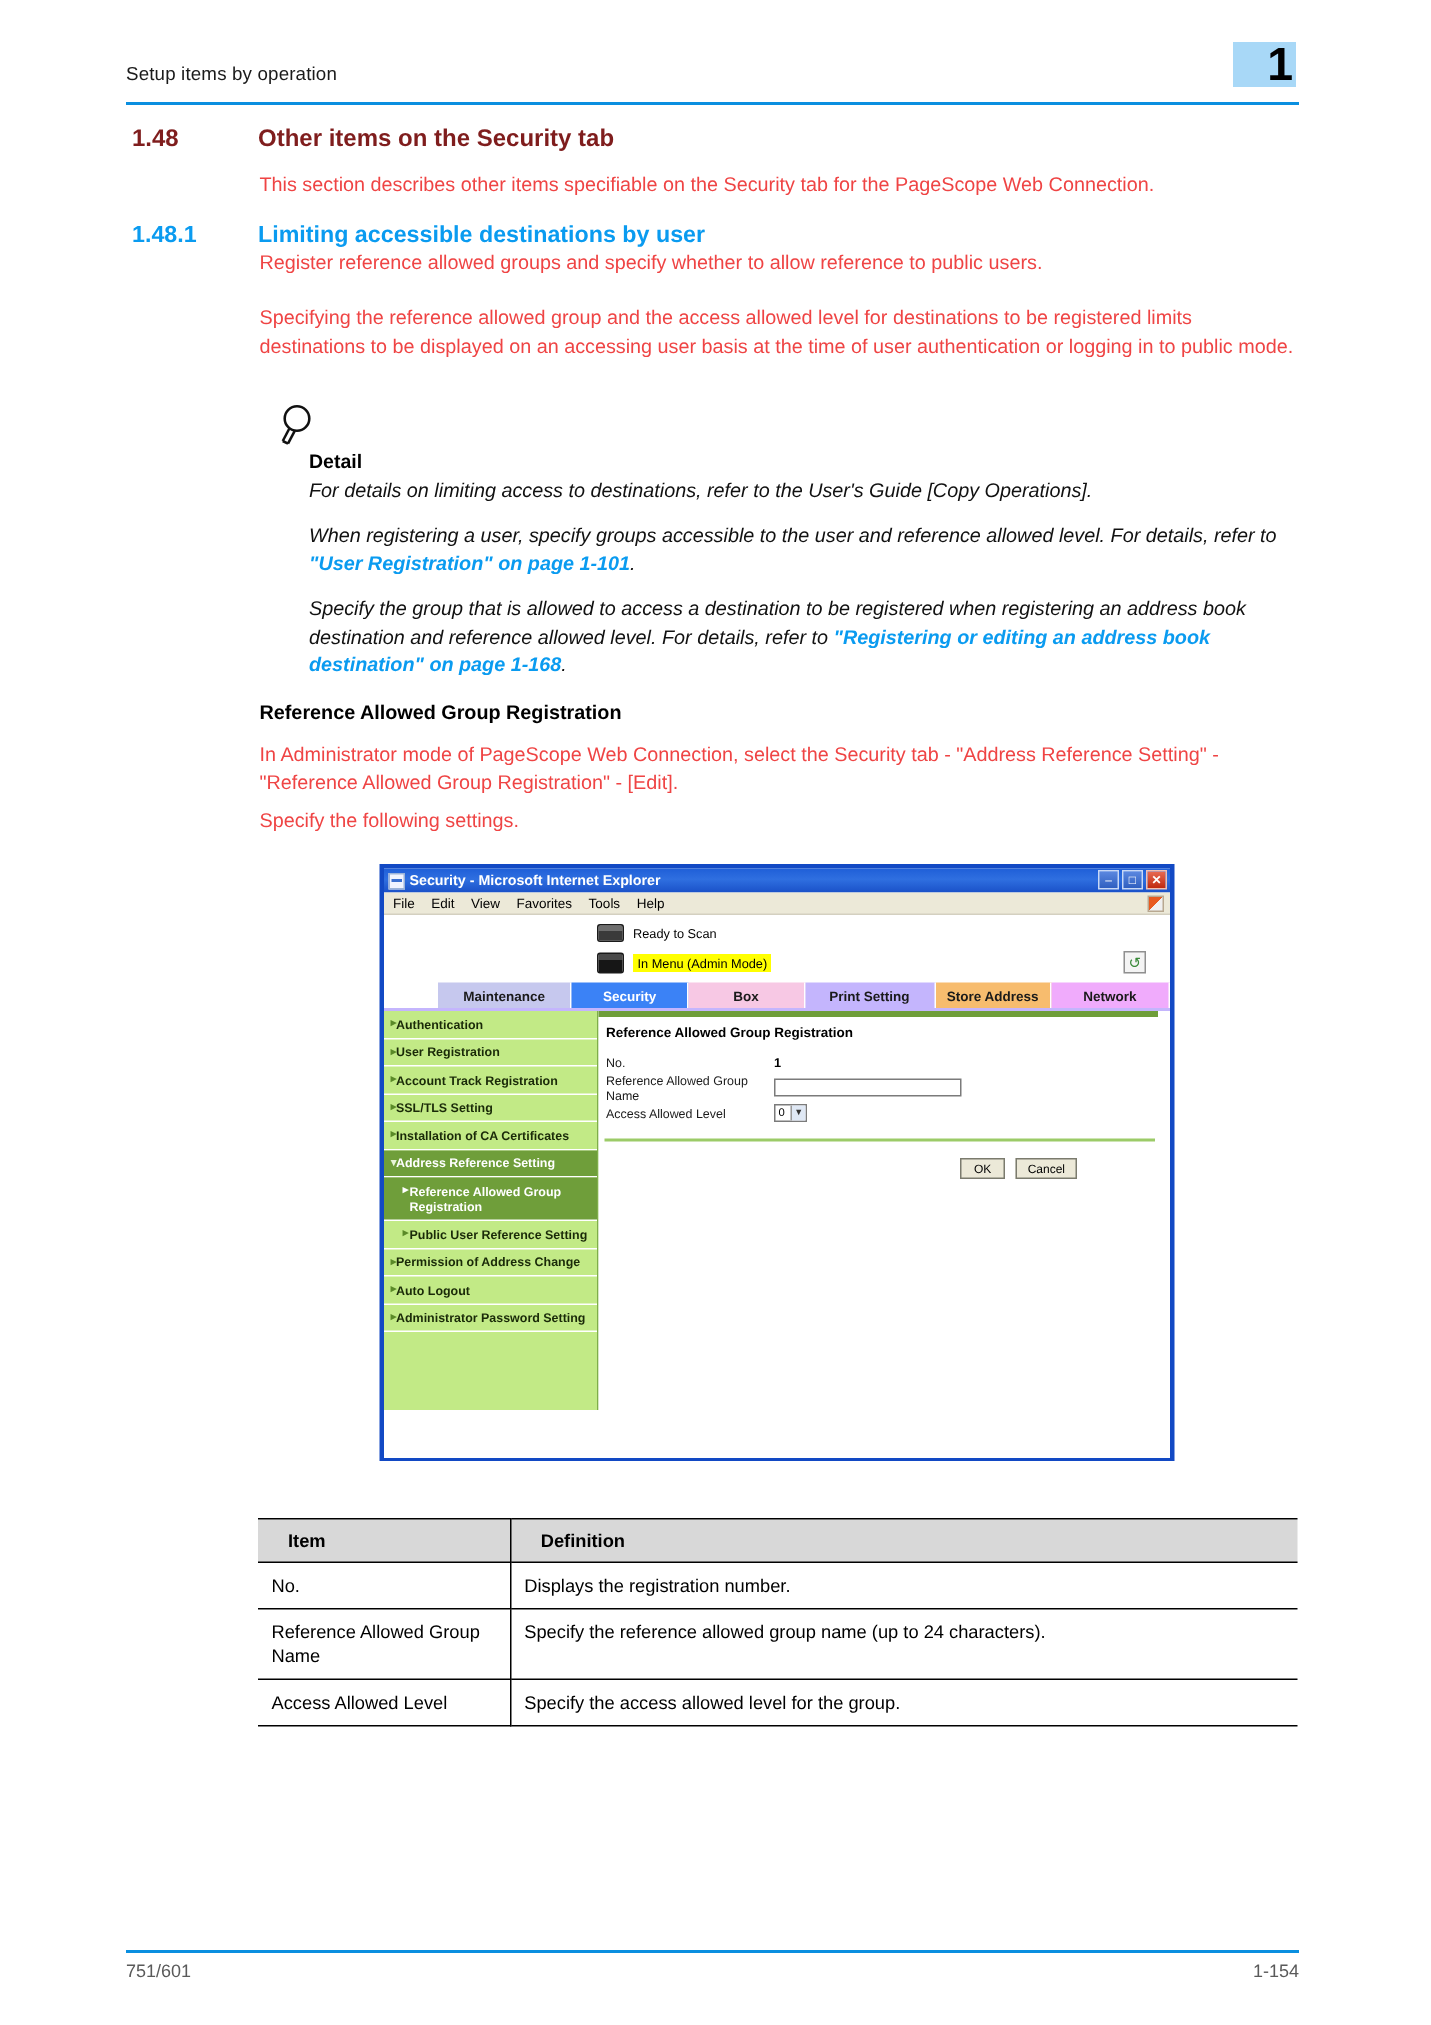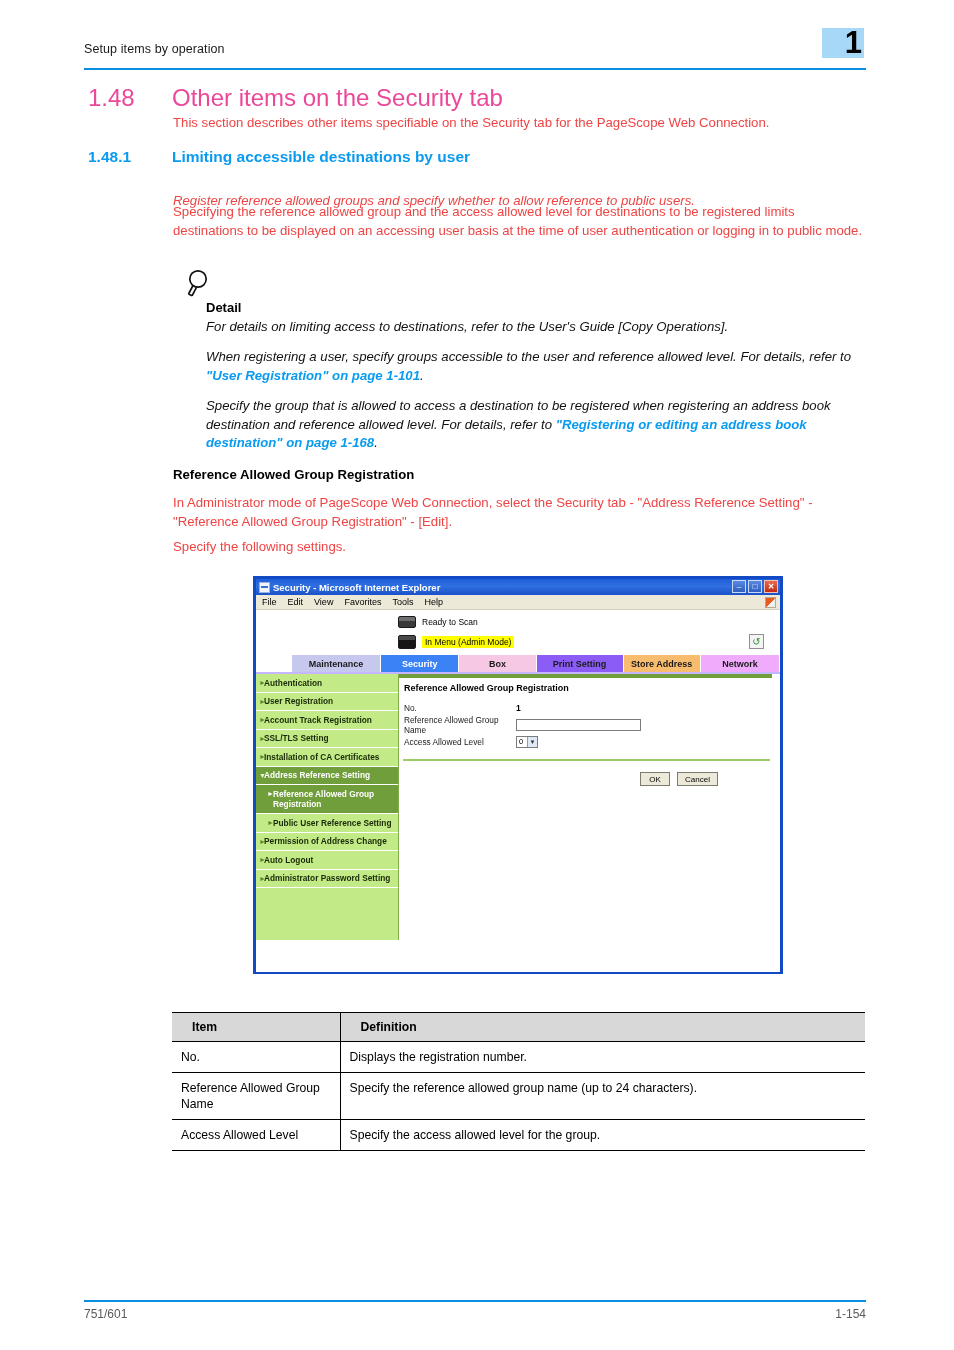"1.48" .h1-num, .h1-text { color: #ec4899 -> #7f1d1d; font-size: 24px -> 16px; font-weight: normal -> bold }
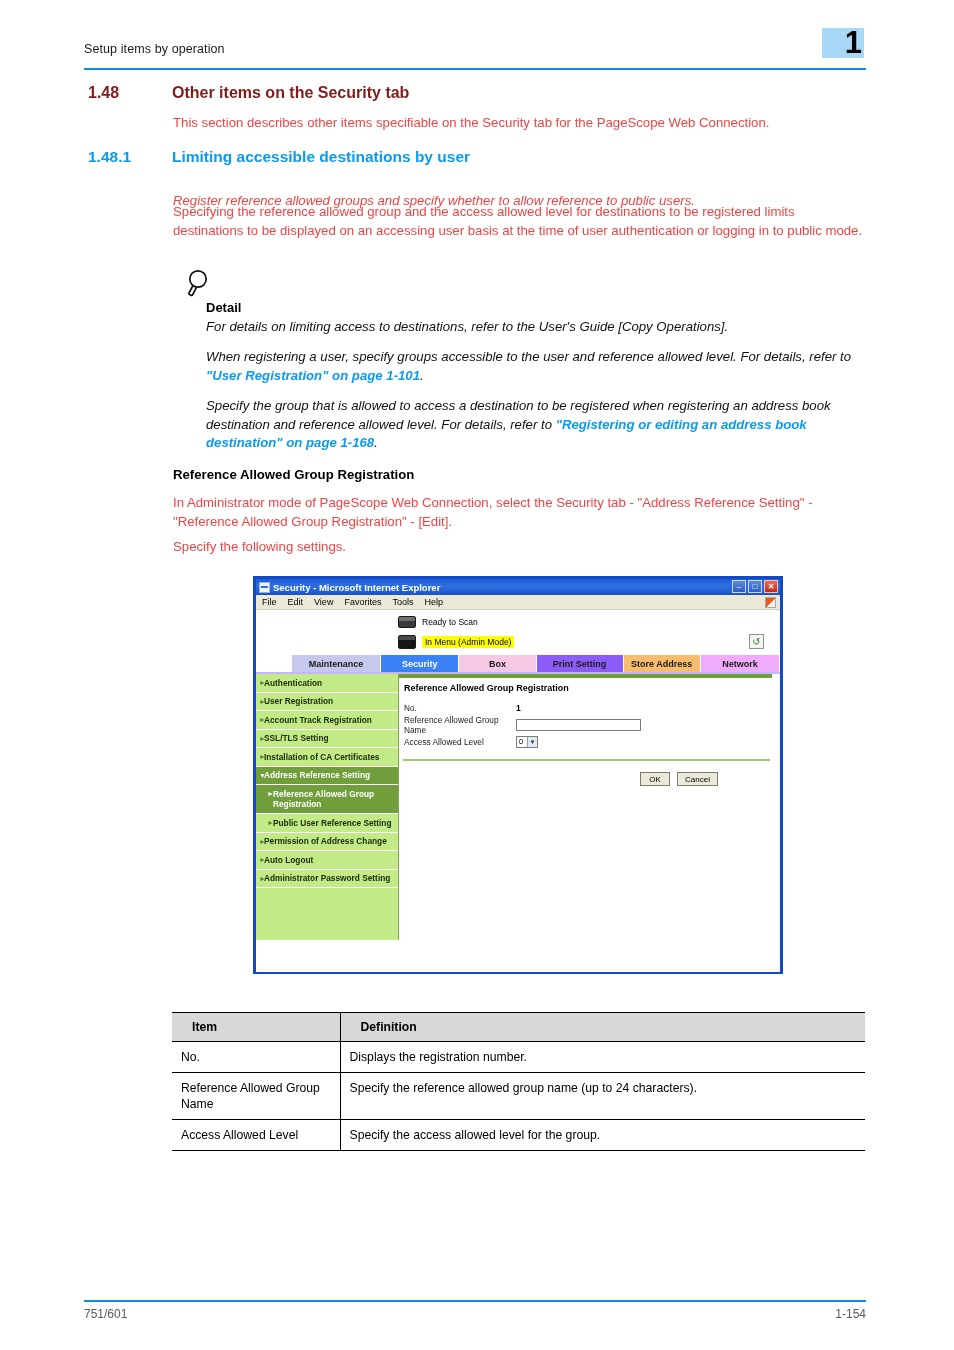"Register reference allowed groups and" .p-reg { font-style: italic -> none; top: 192px -> 166px }
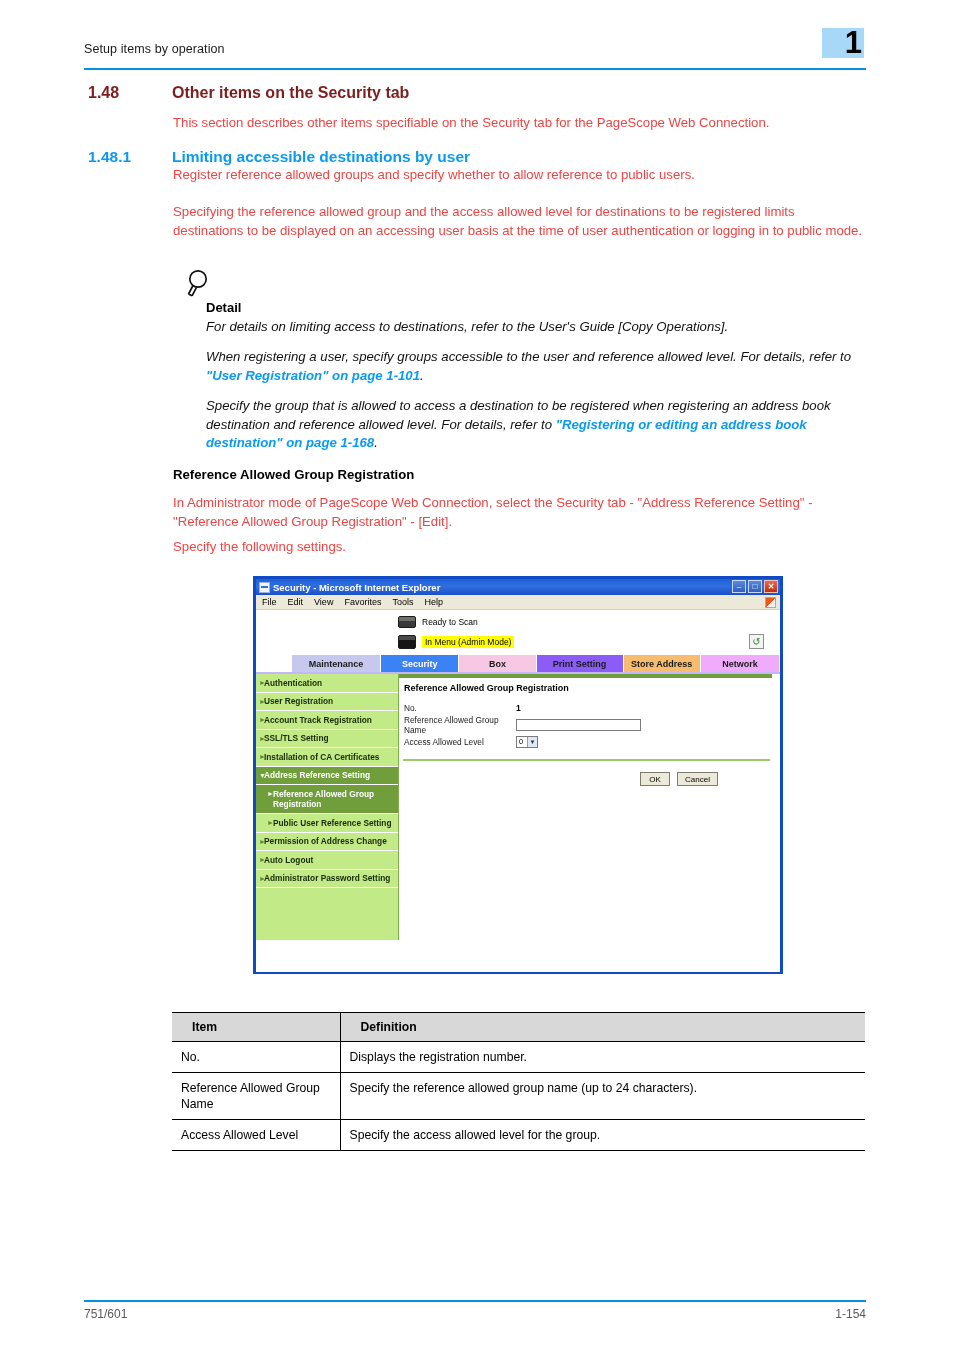"Print Setting" div.wa-tab { background: #8b5cf6 -> #c4b5fd }
